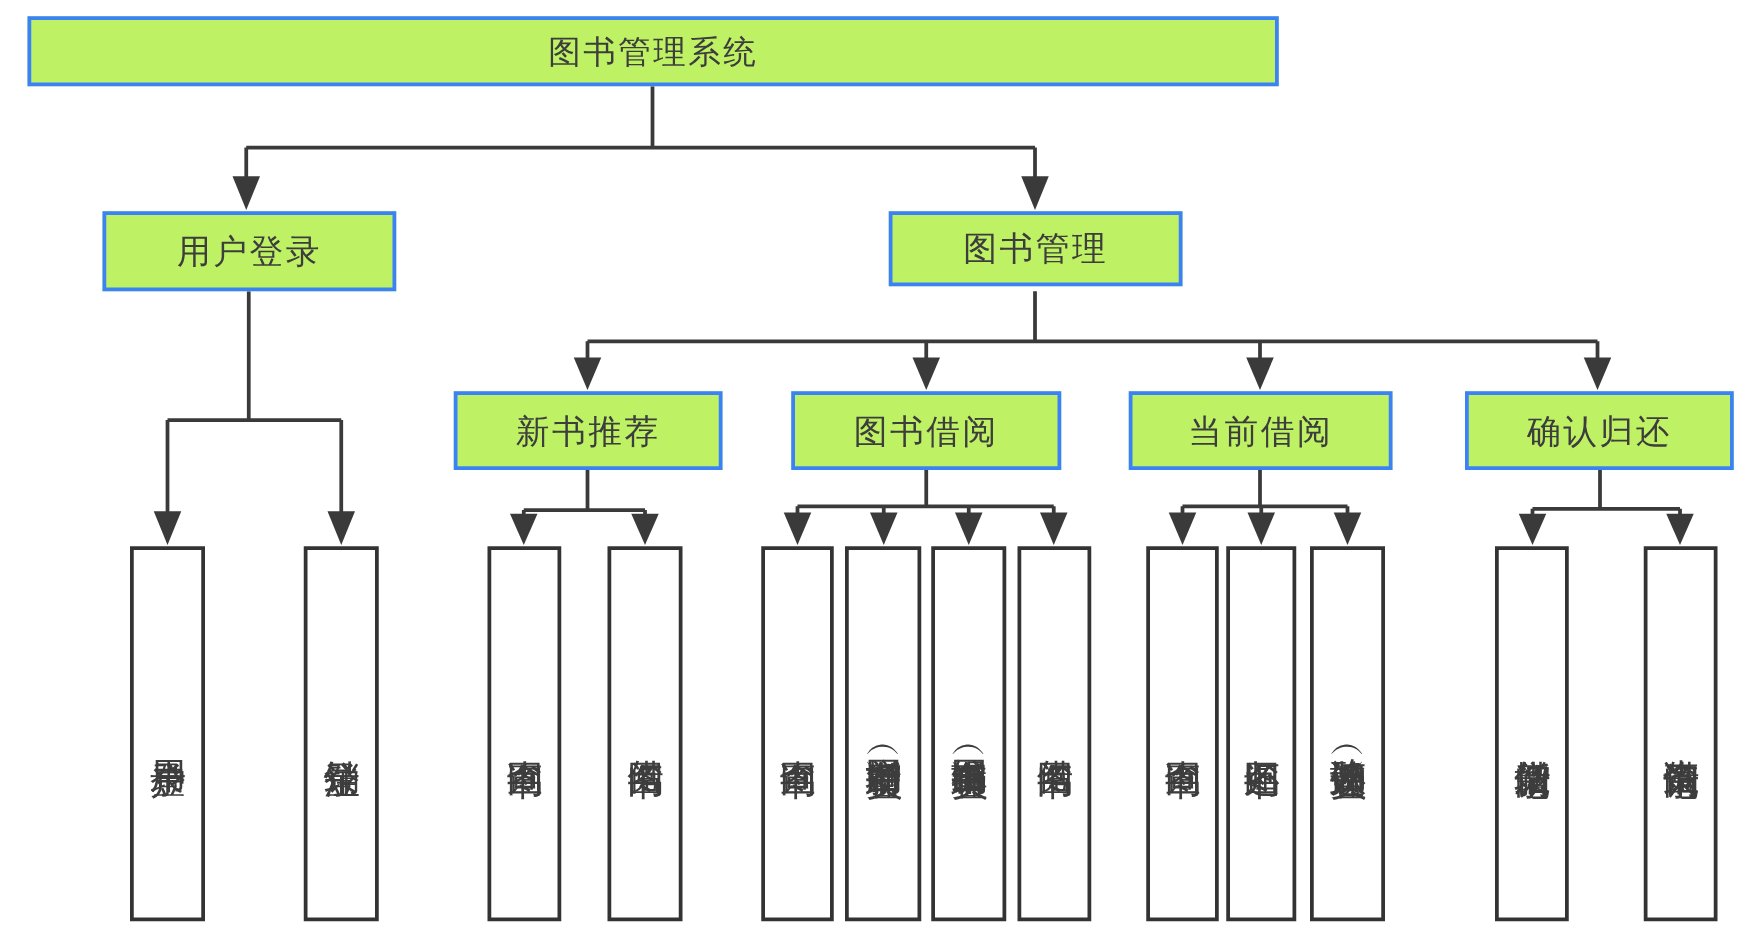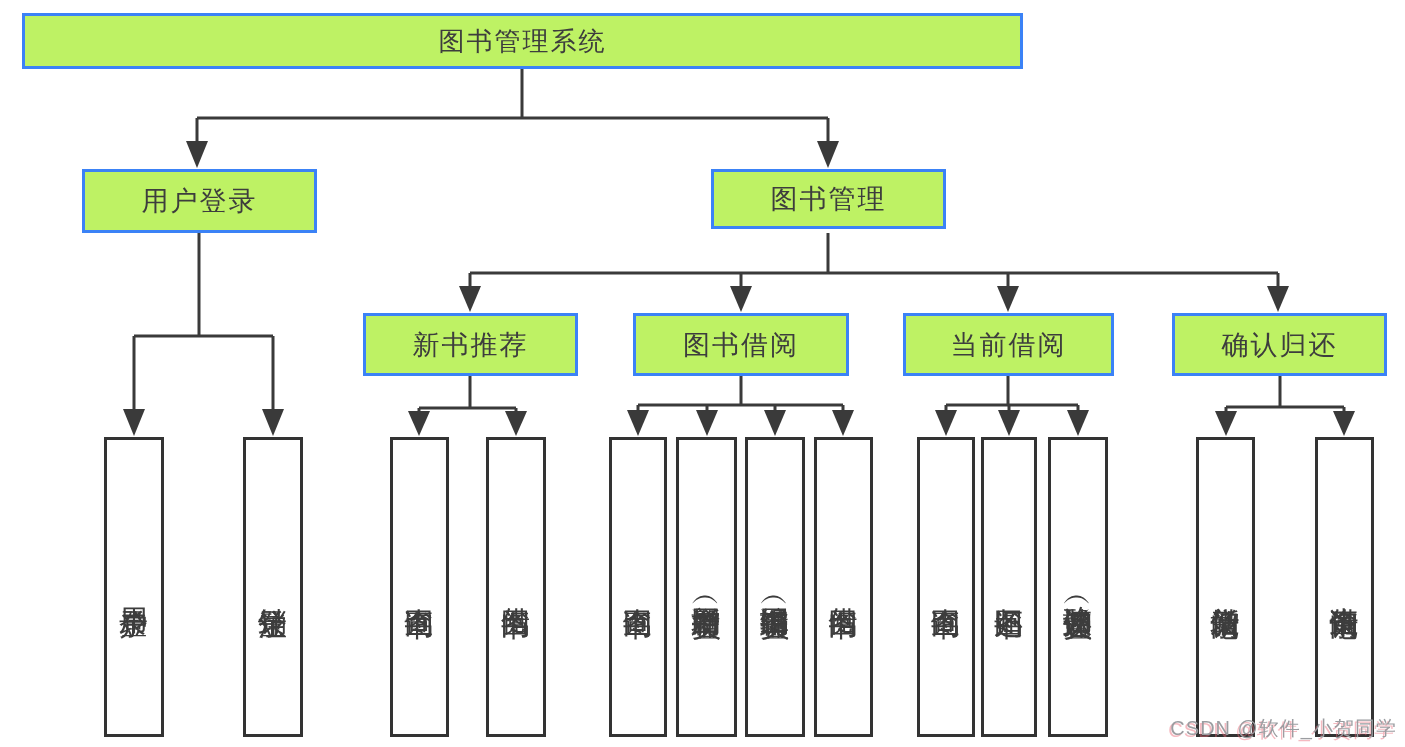"CSDN @软件_小贺同学" div.watermark { html: <div>CSDN @软件_小贺同学</div> -> none }
